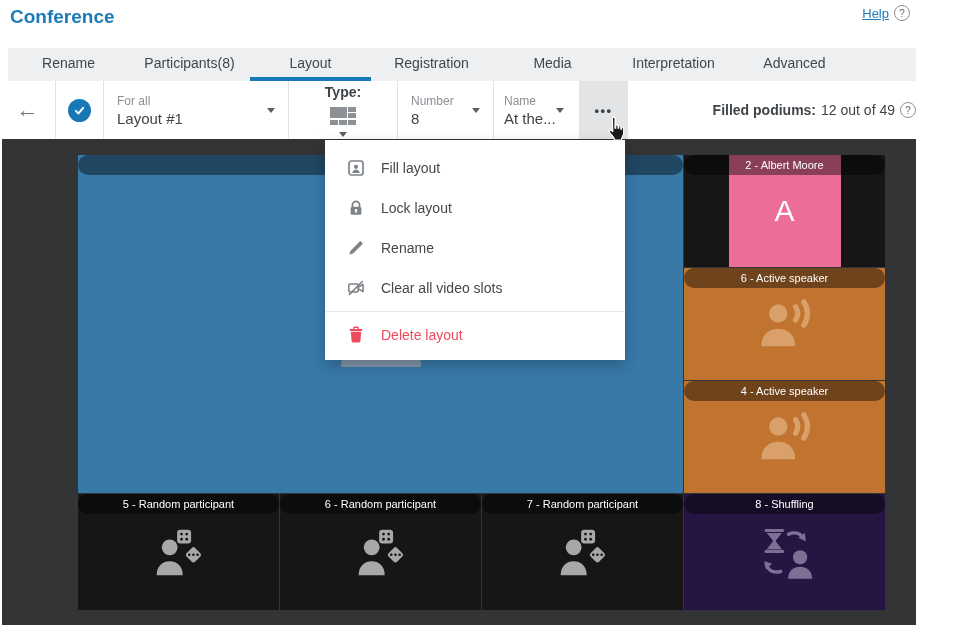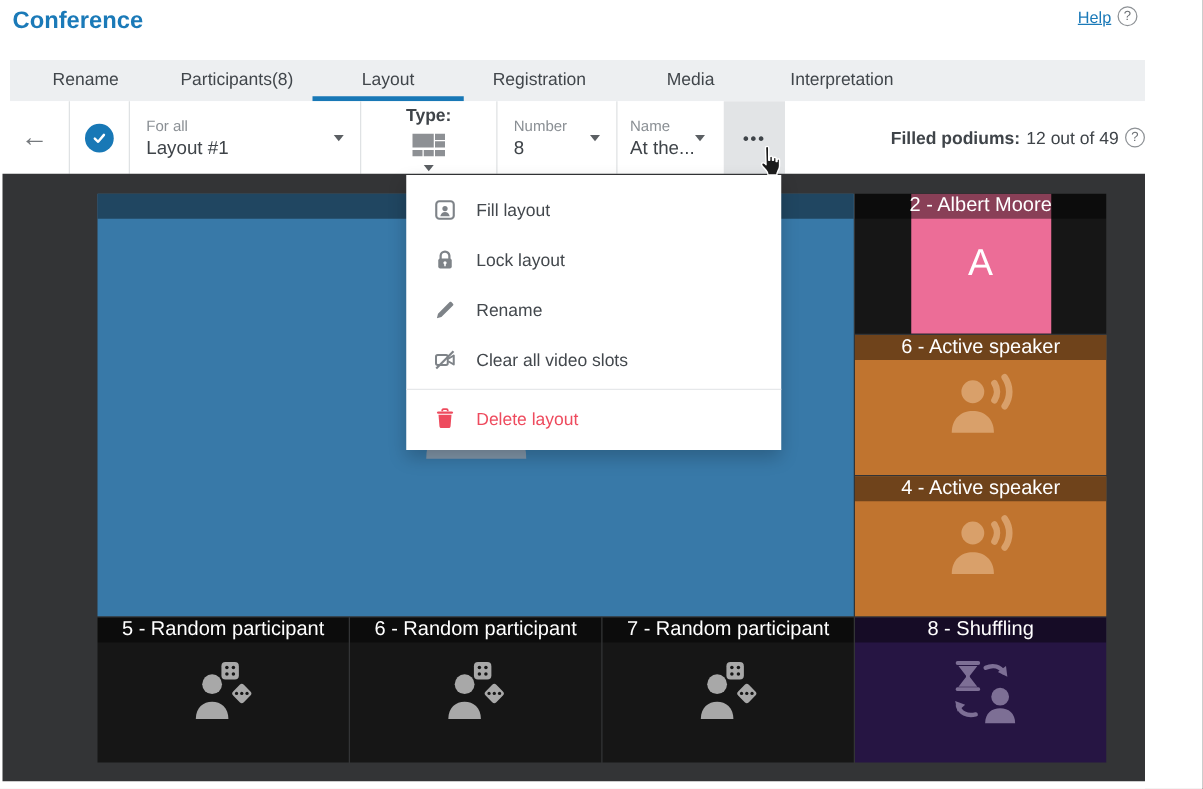"Advanced" div.tab { html: none -> <div> <span>Advanced</span> </div> }
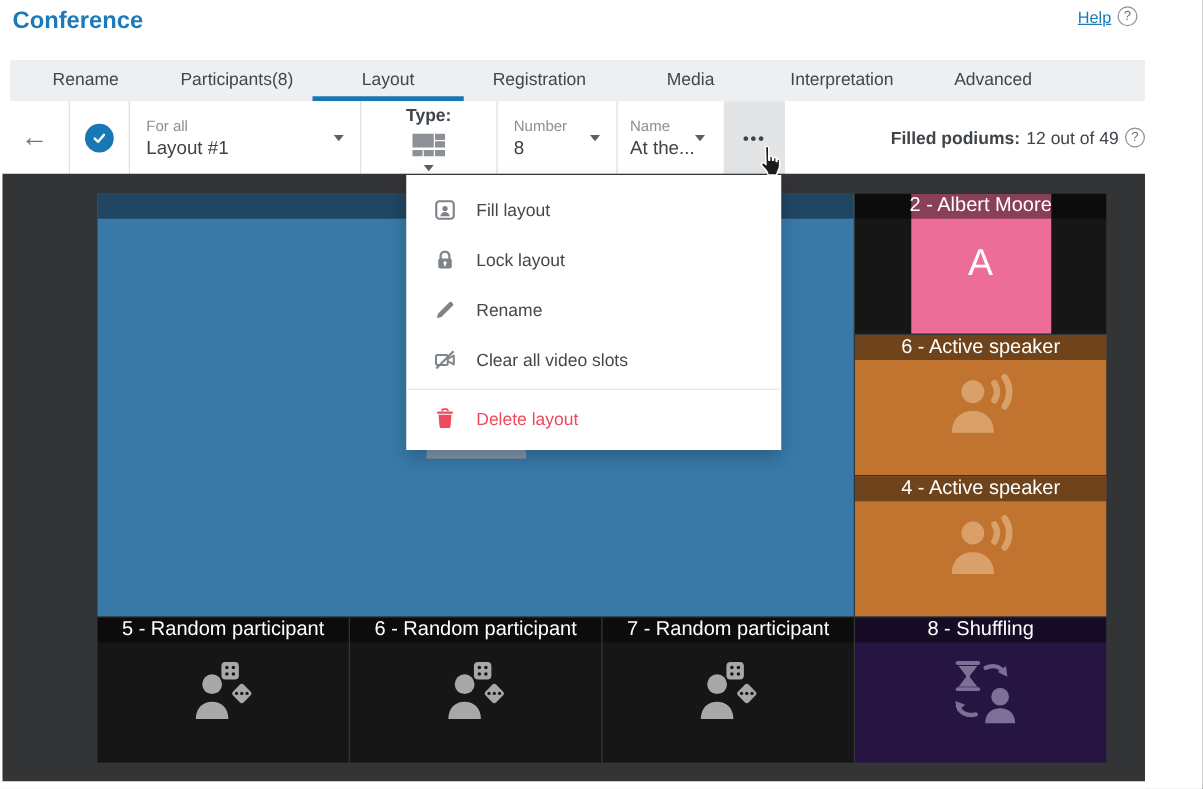"2 - Albert Moore" .slot-header { border-radius: none -> 10px; font-size: 16px -> 11px }
